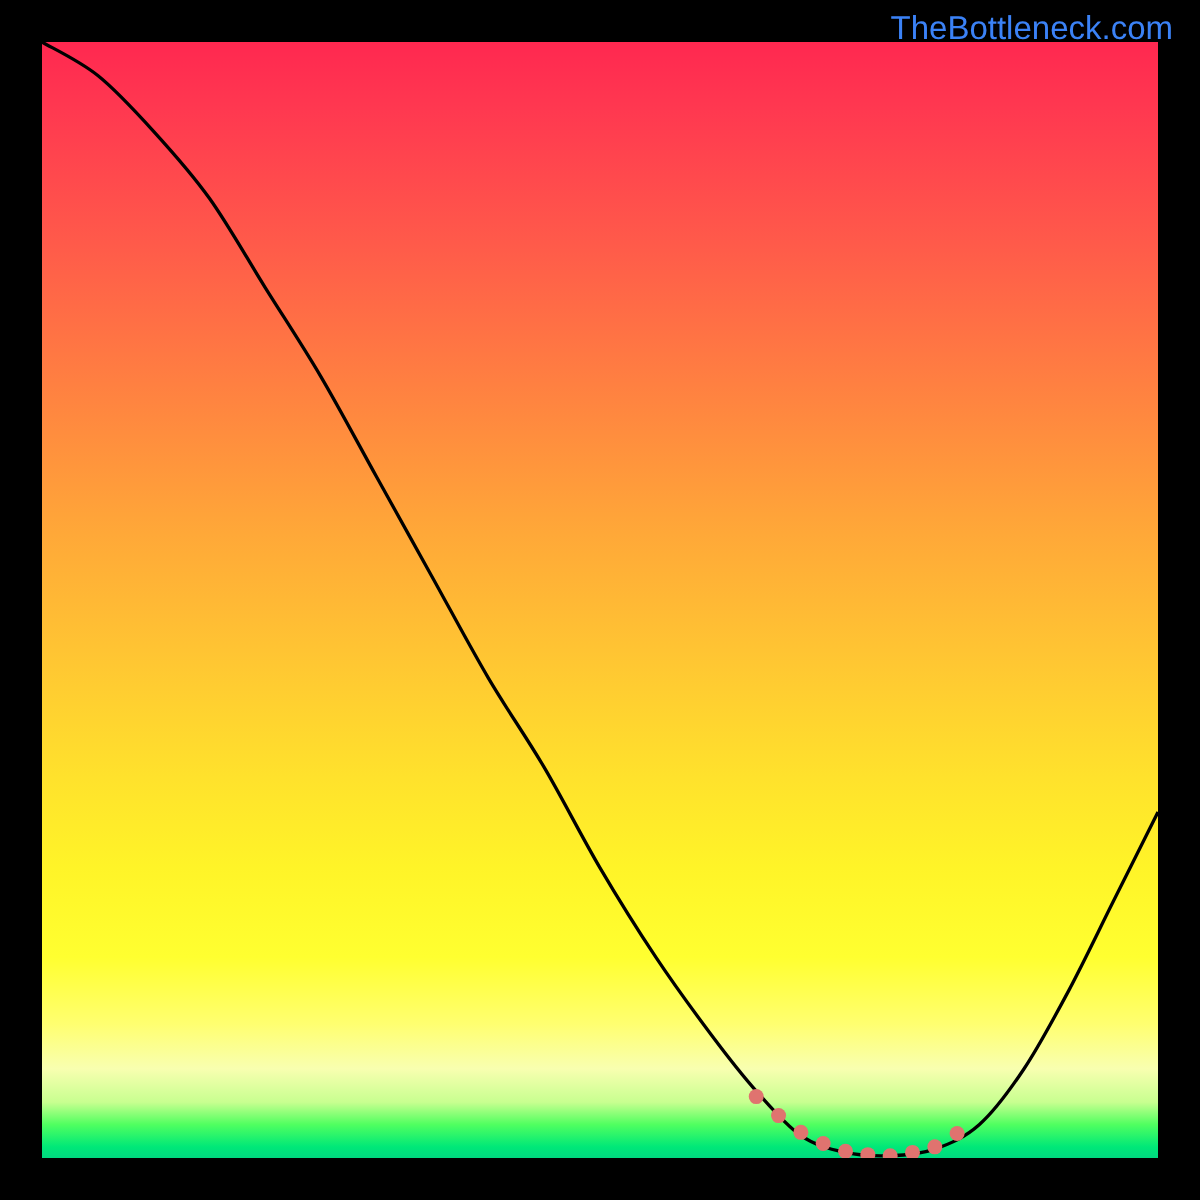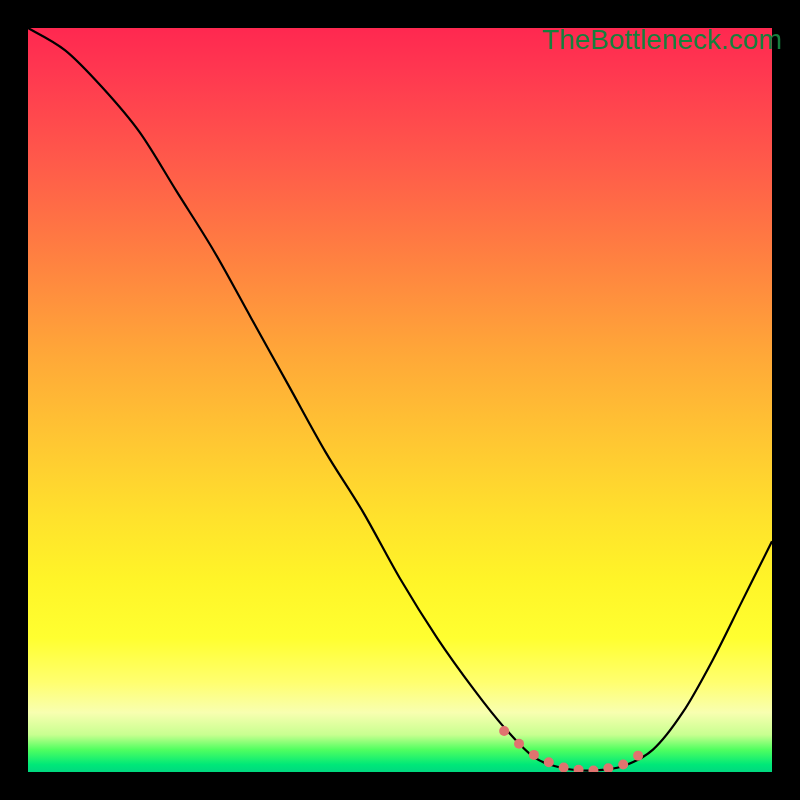"TheBottleneck.com" .watermark { color: #15803d -> #3b82f6; font-size: 28px -> 22px; top: 24px -> 6px }
